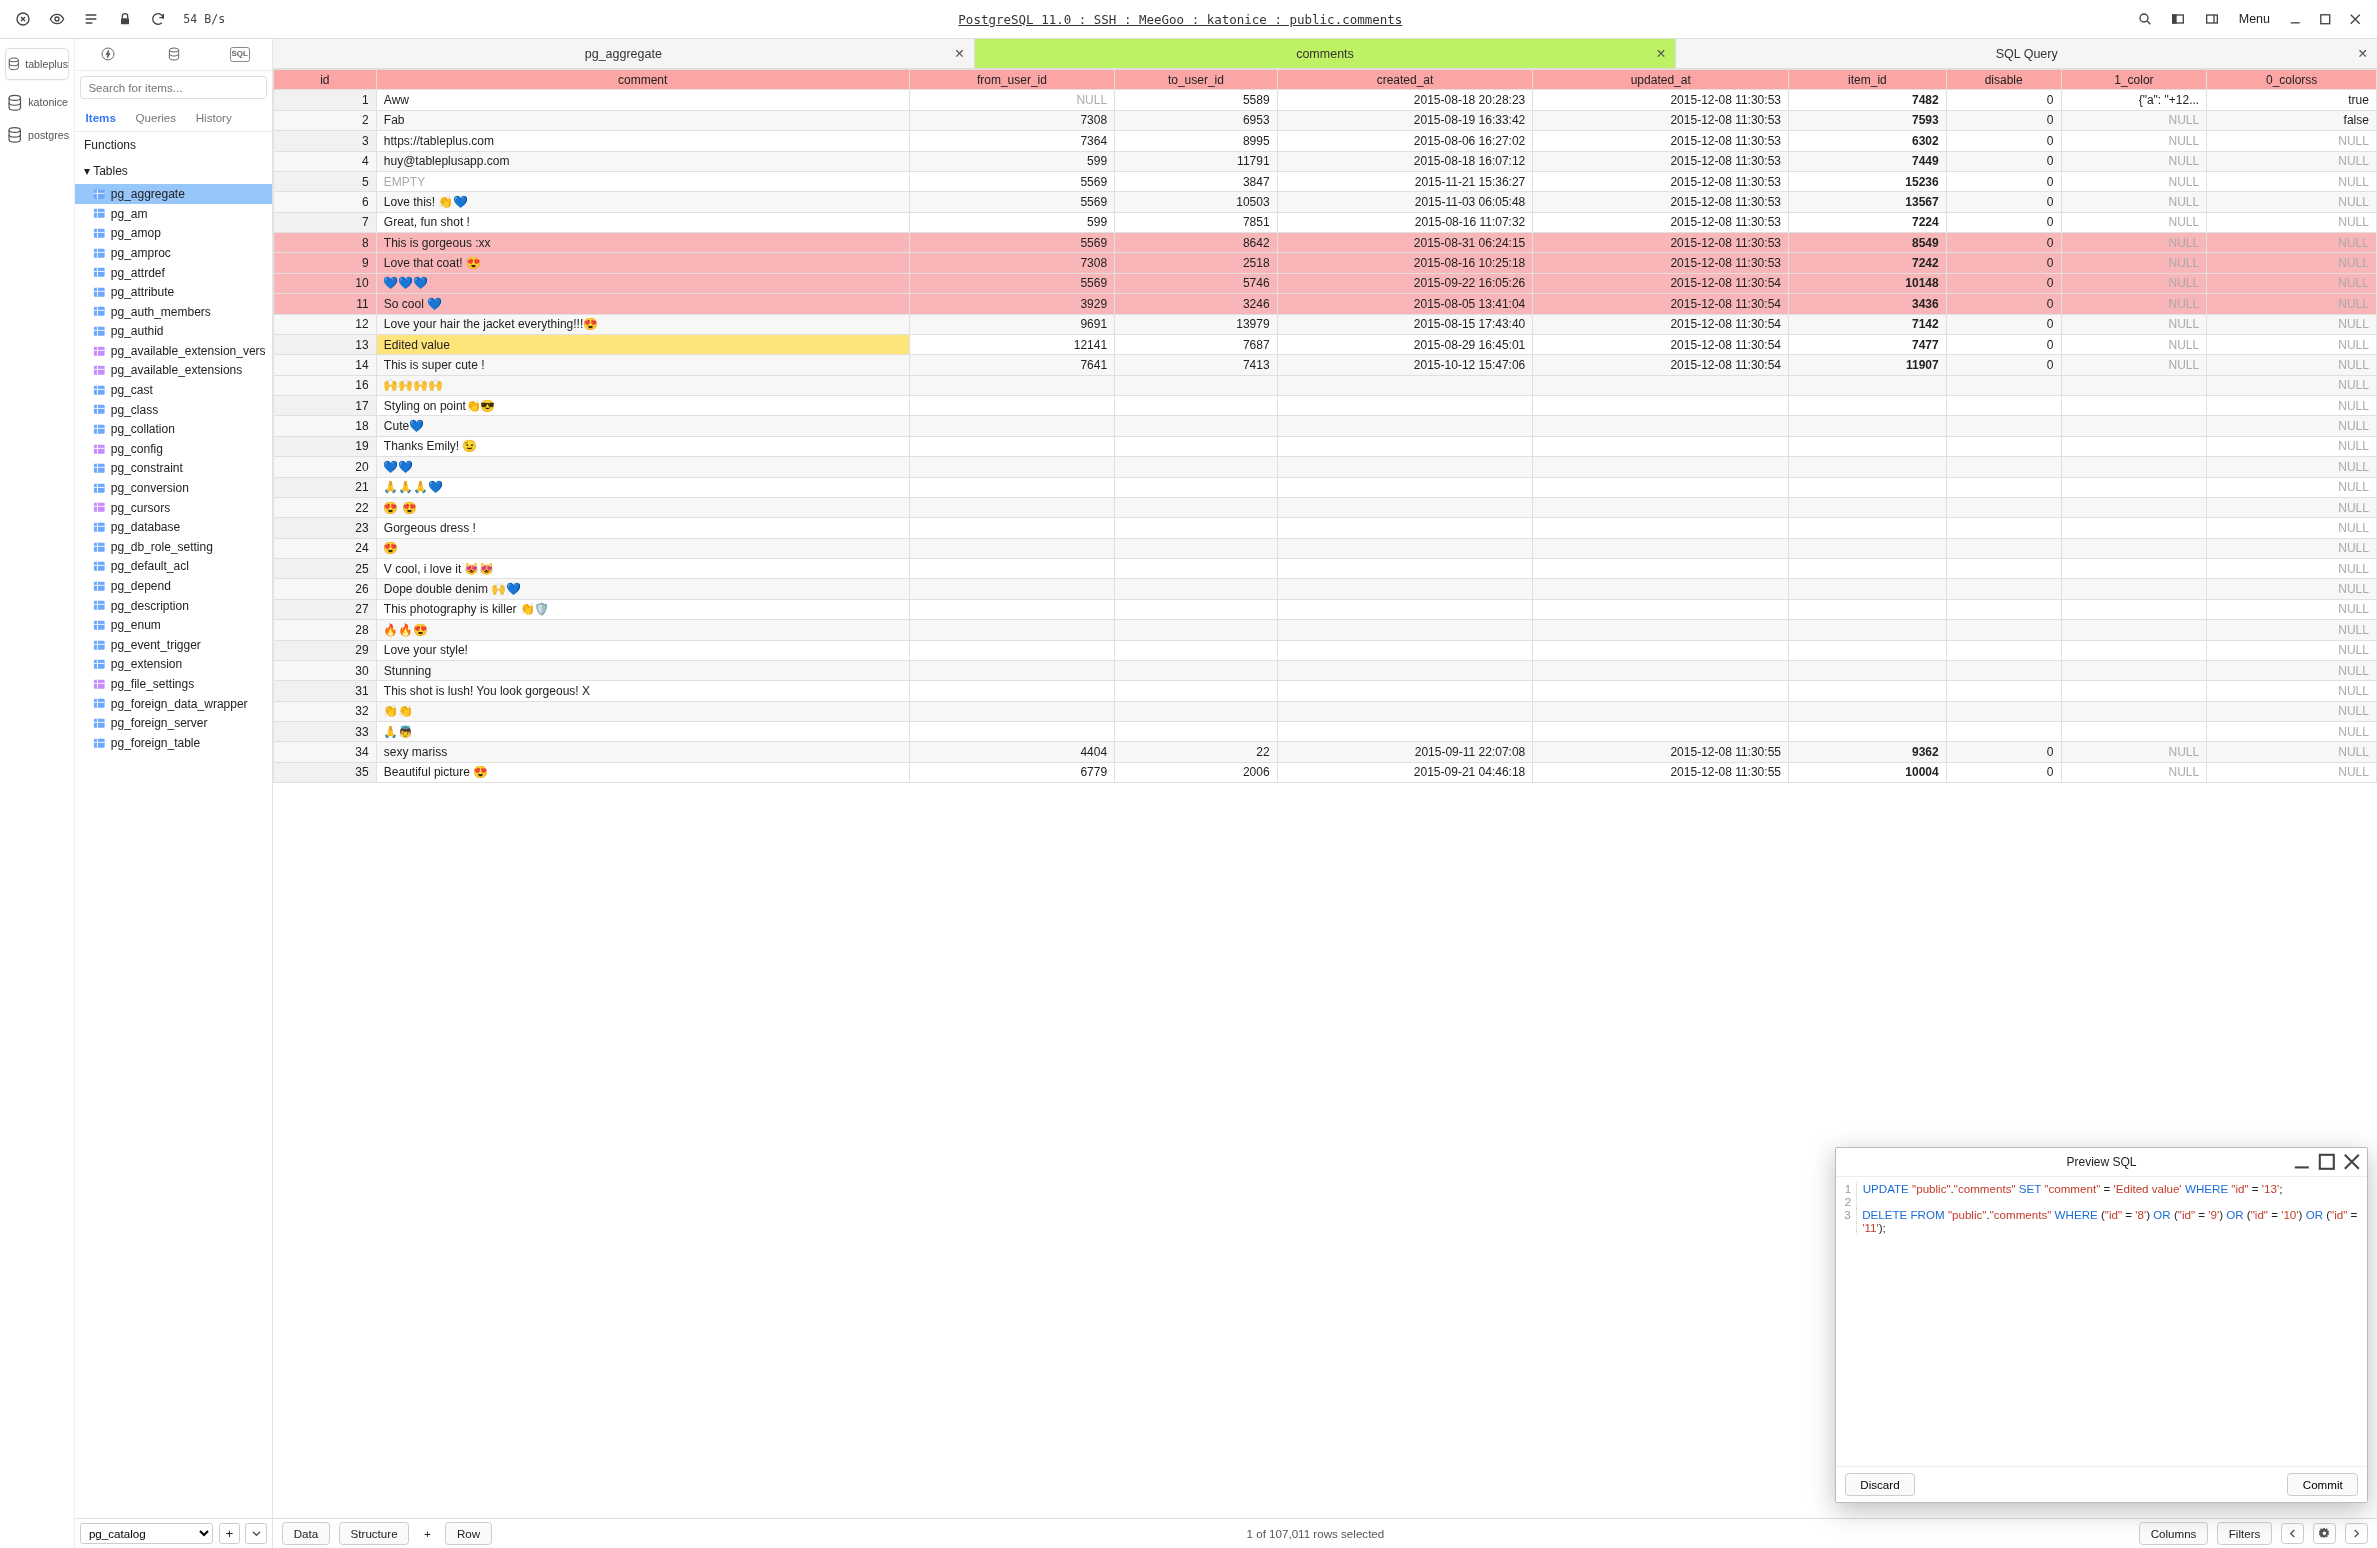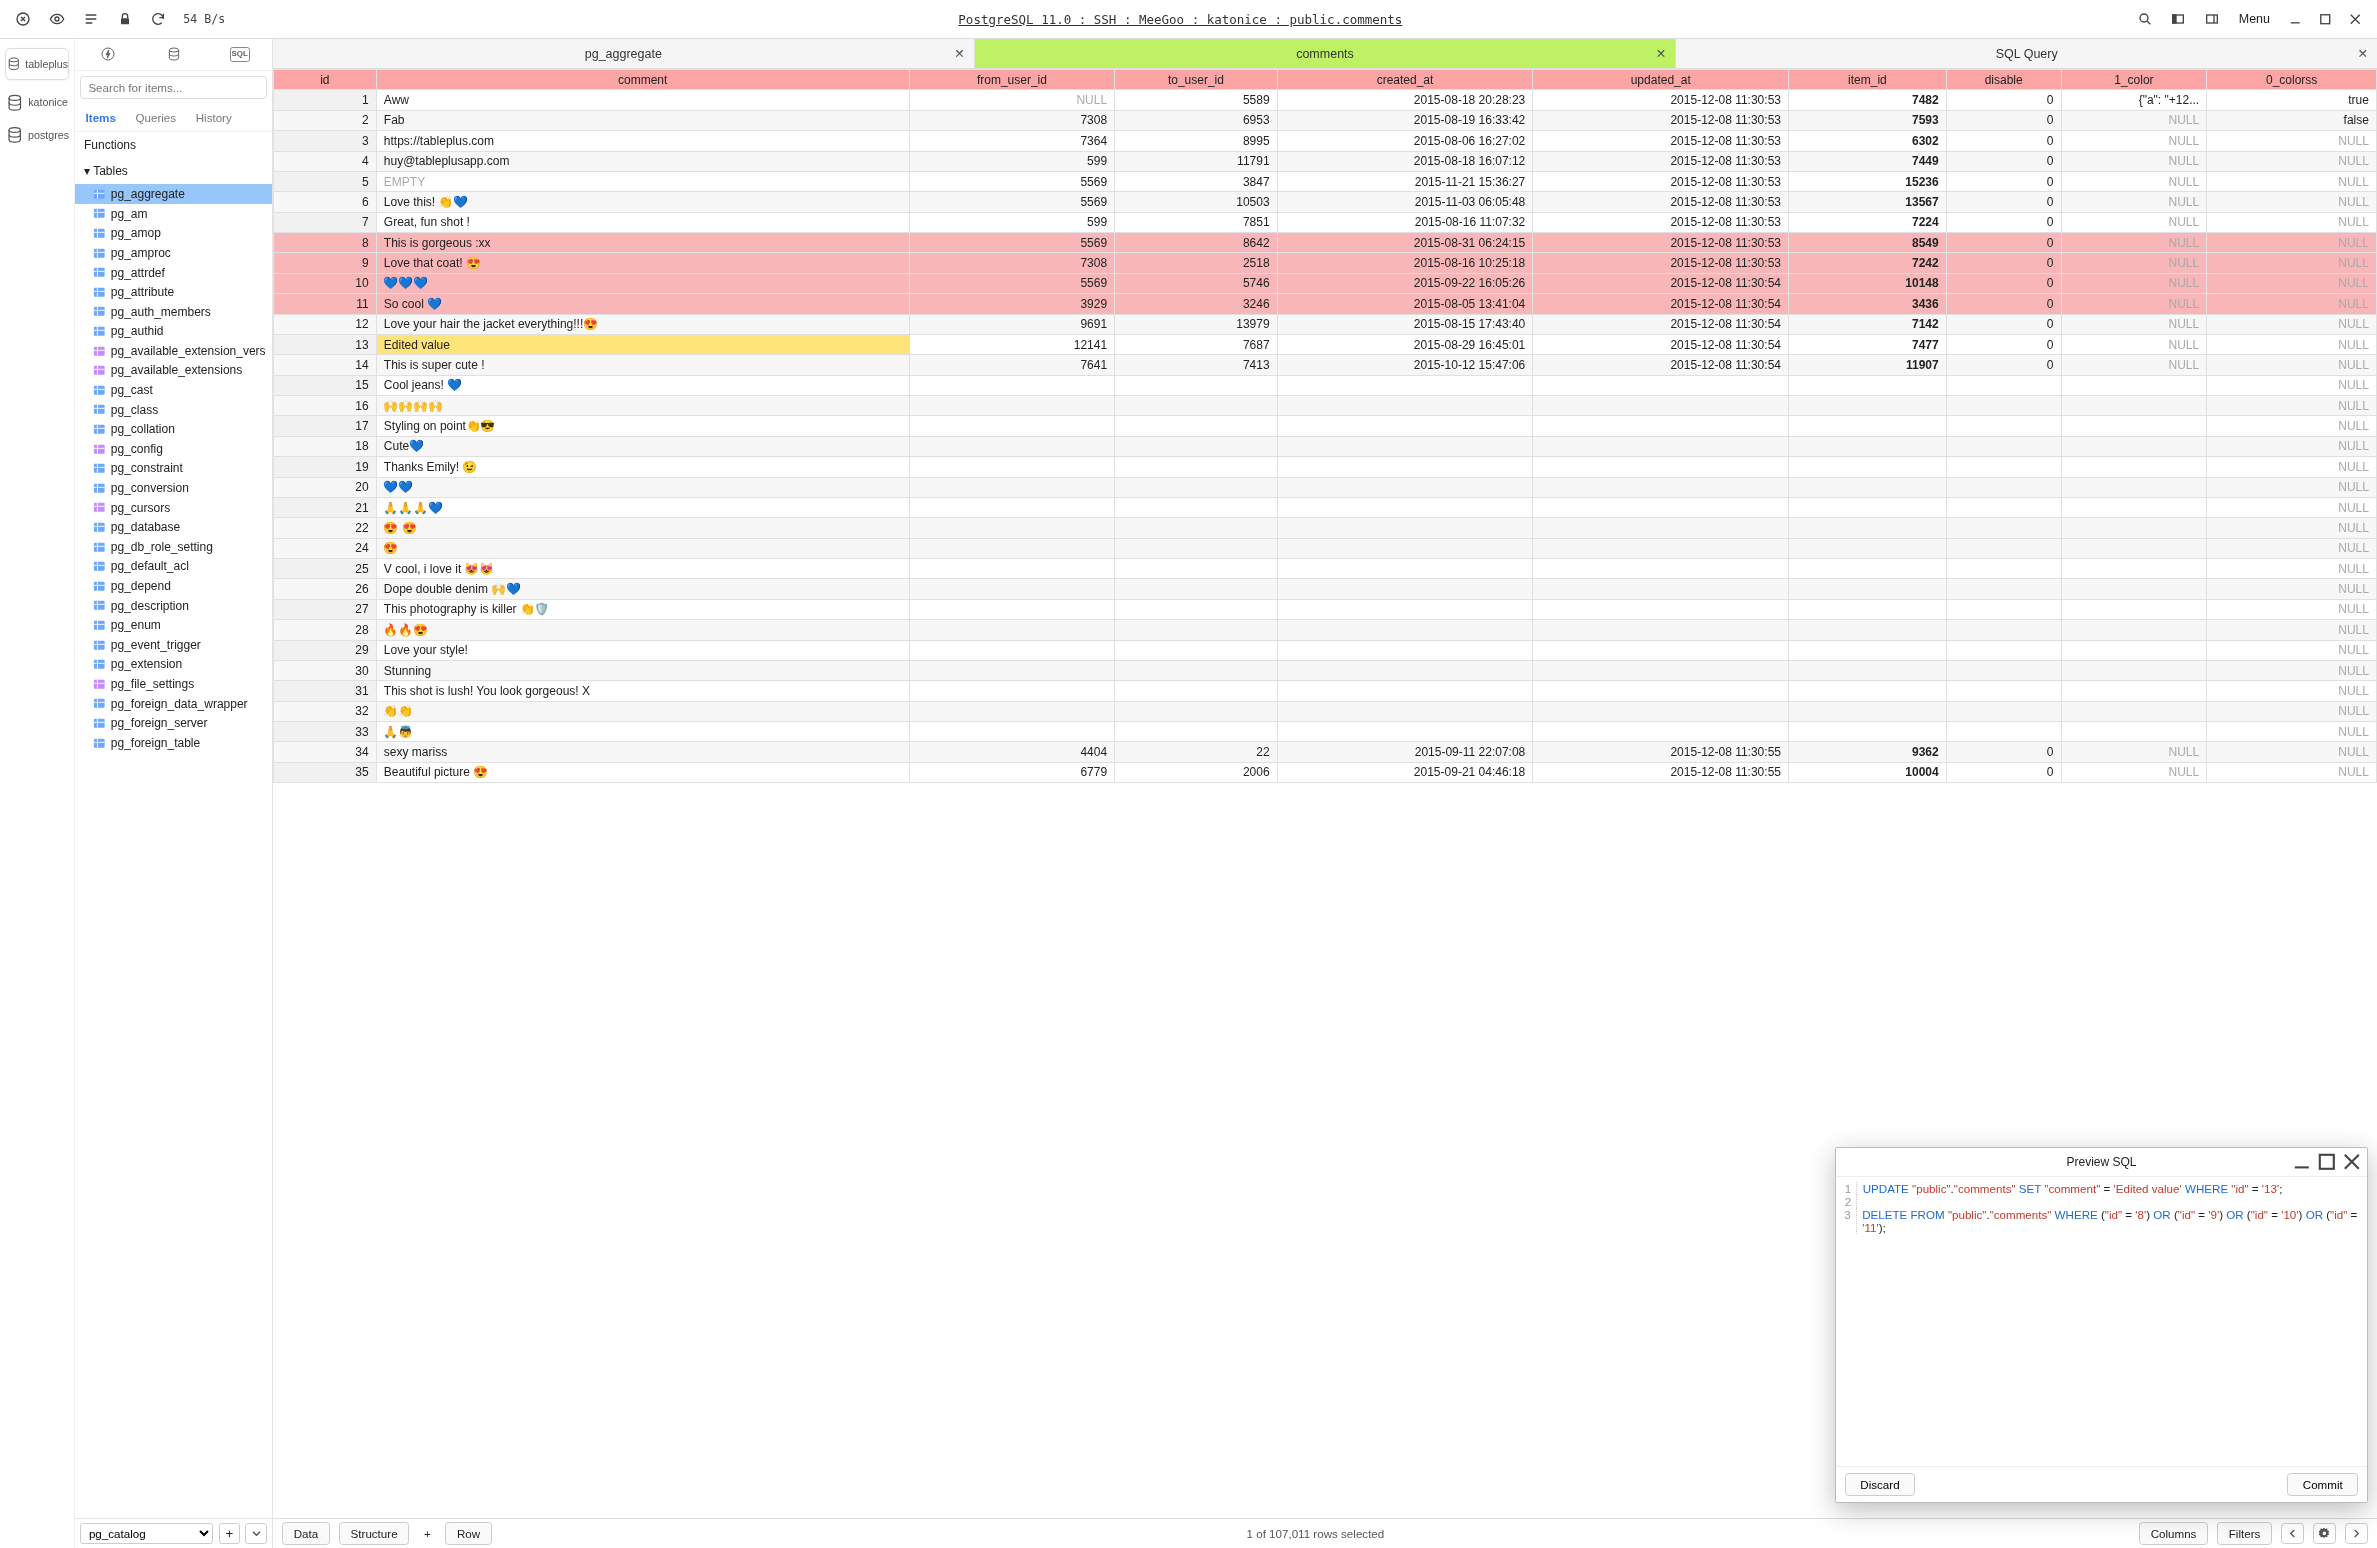"15" tr { html: <tr> <td>15</td> <td>Cool jeans! 💙</td> <td></td> <td></td> <td></td> <td></td> <td></td> <td></td> <td></td> <td>NULL</td> </tr> -> none }
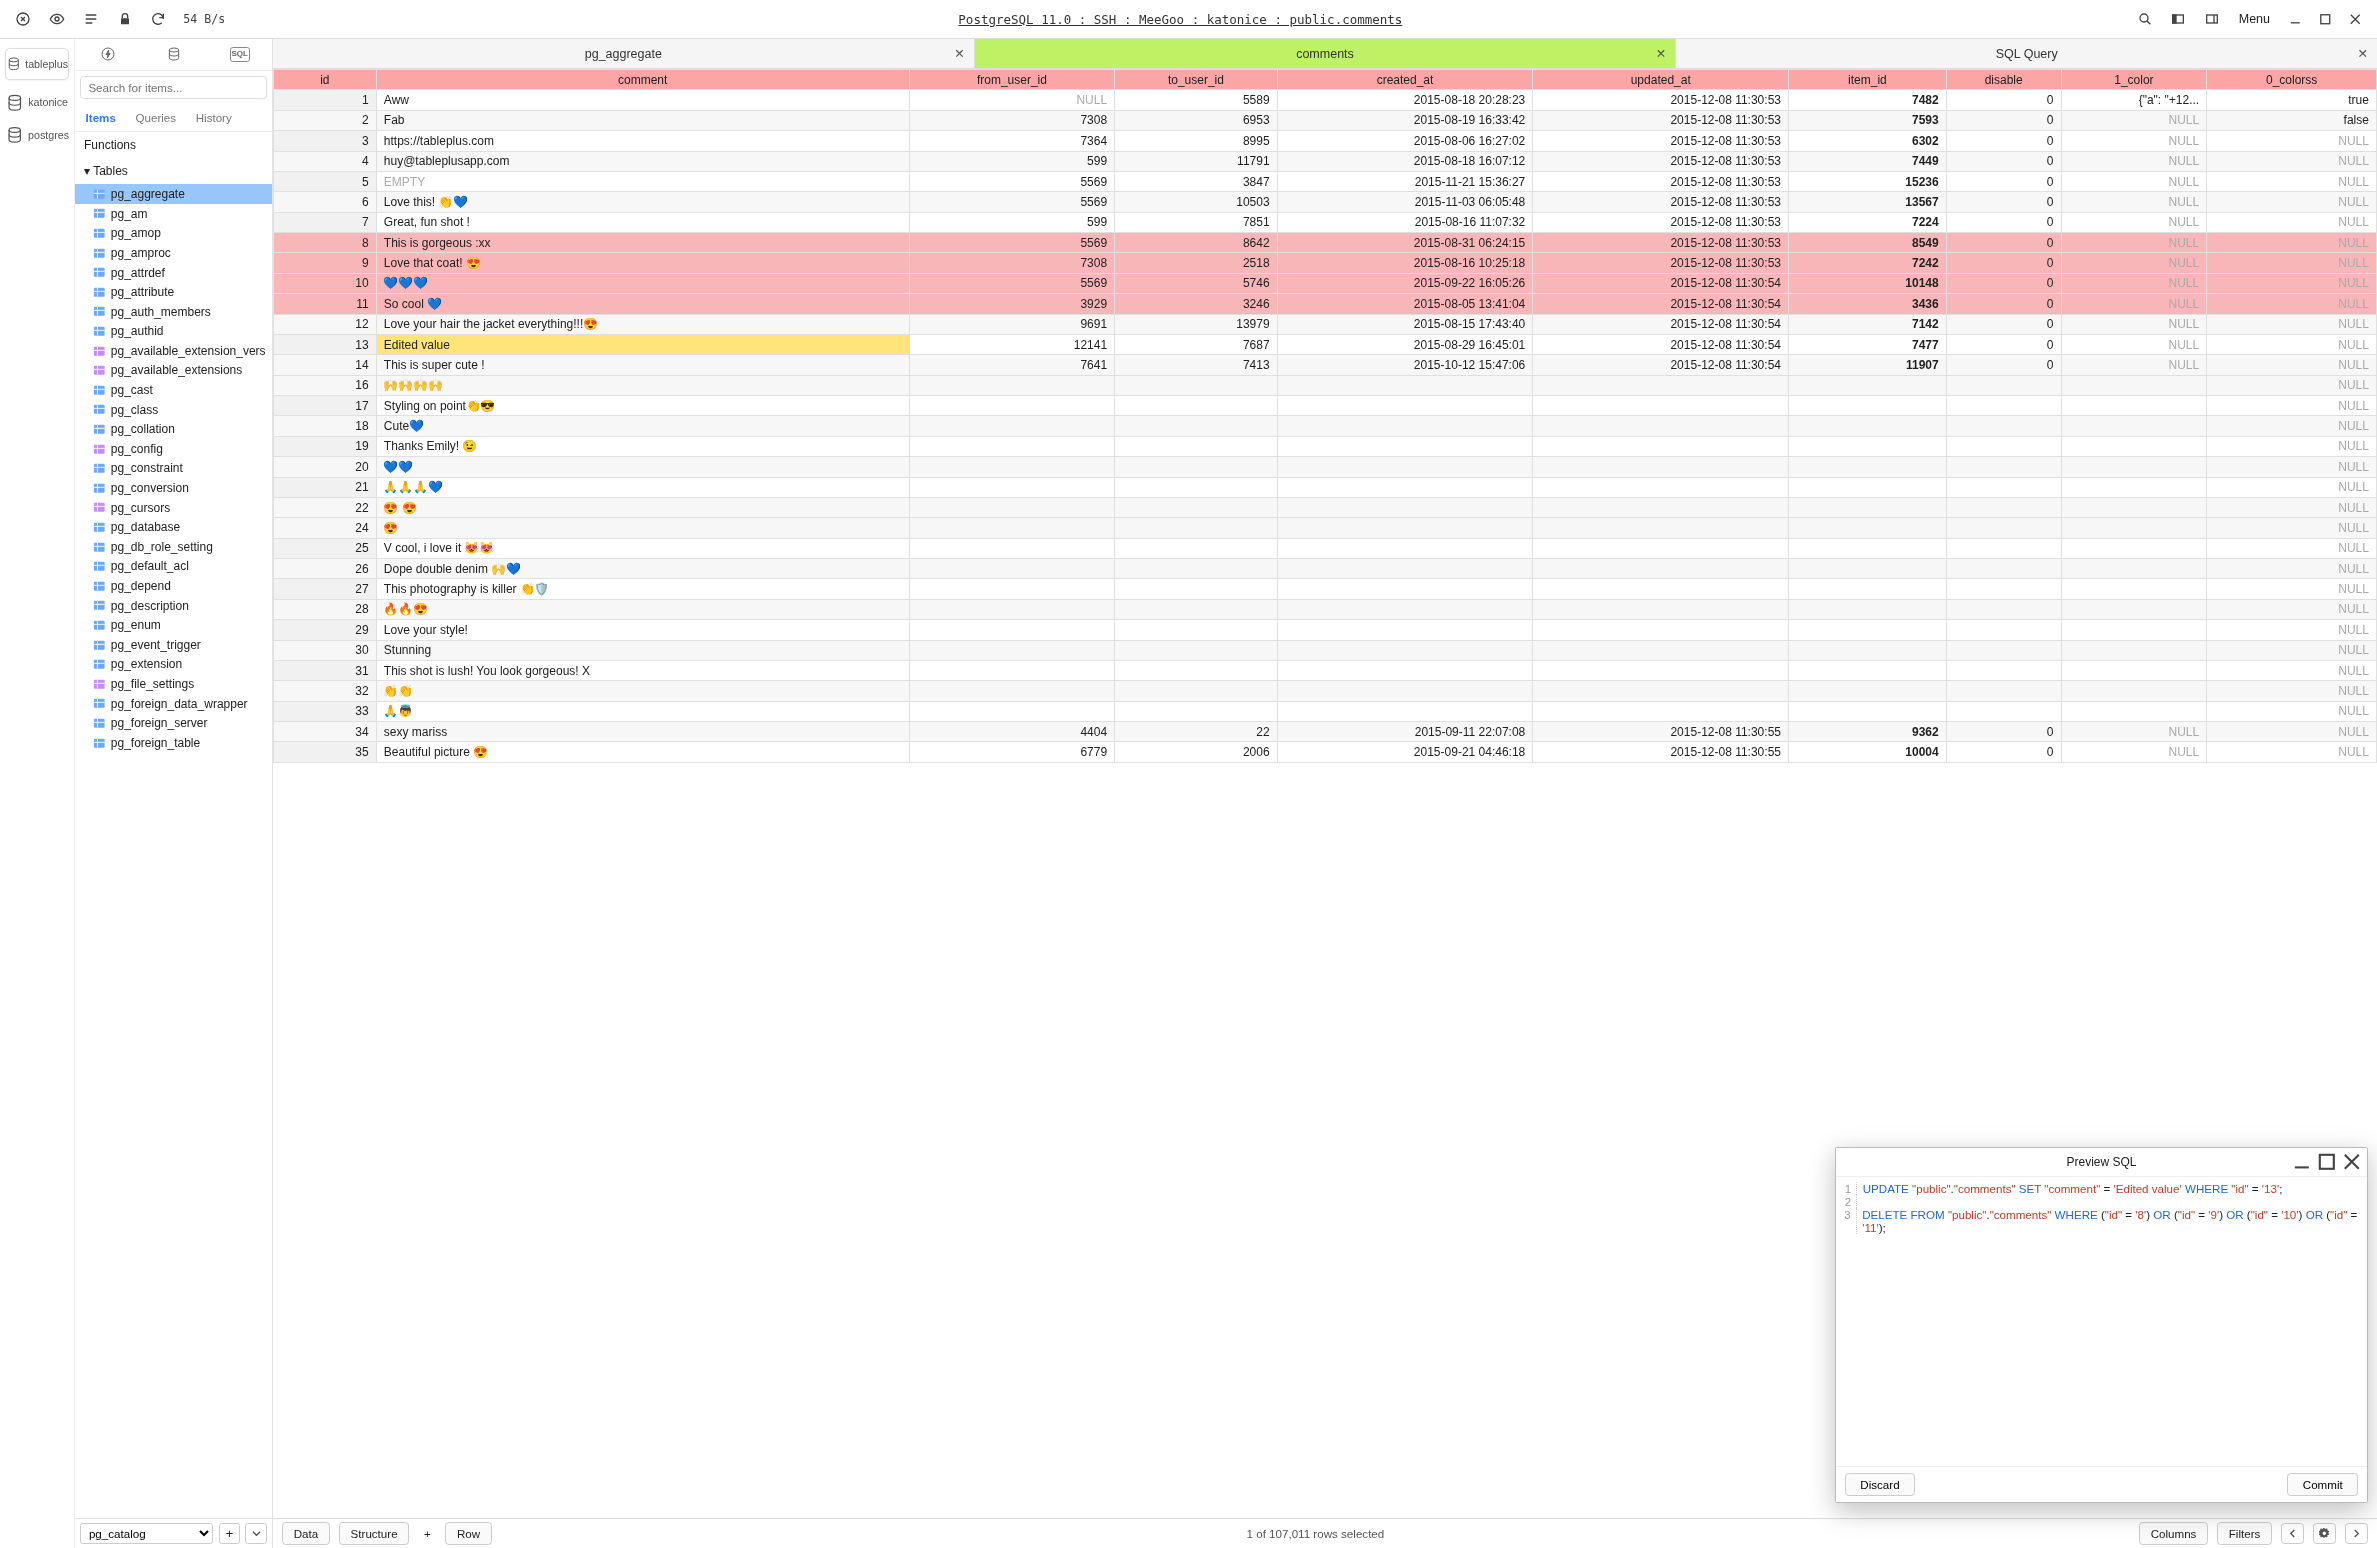"23" tr { html: none -> <tr> <td>23</td> <td>Gorgeous dress !</td> <td></td> <td></td> <td></td> <td></td> <td></td> <td></td> <td></td> <td>NULL</td> </tr> }
